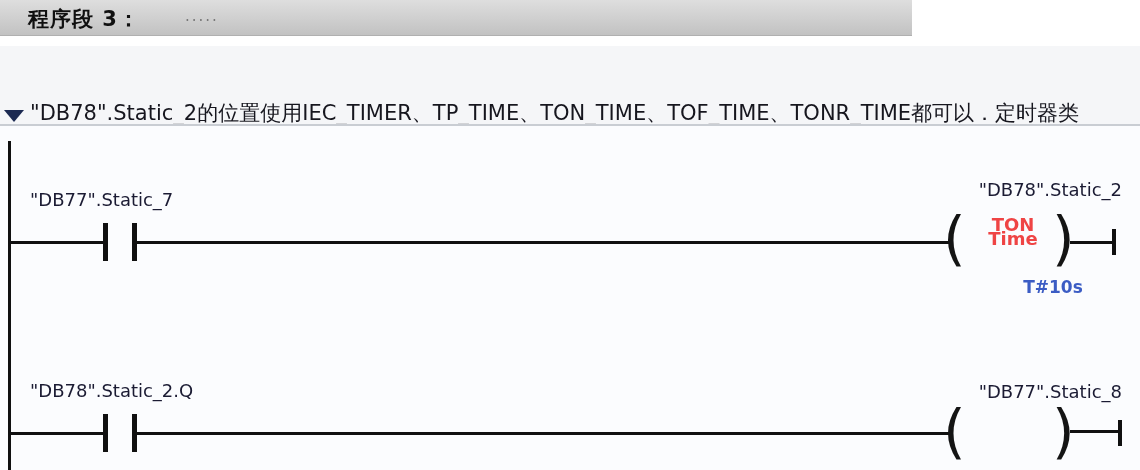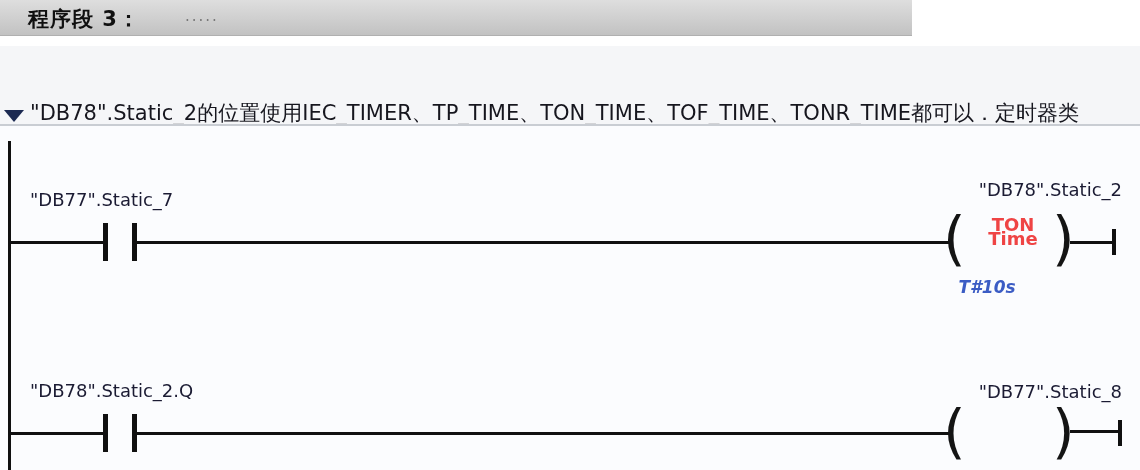"T#10s" span.time-value { font-style: italic -> none; left: 945px -> 1011px }
